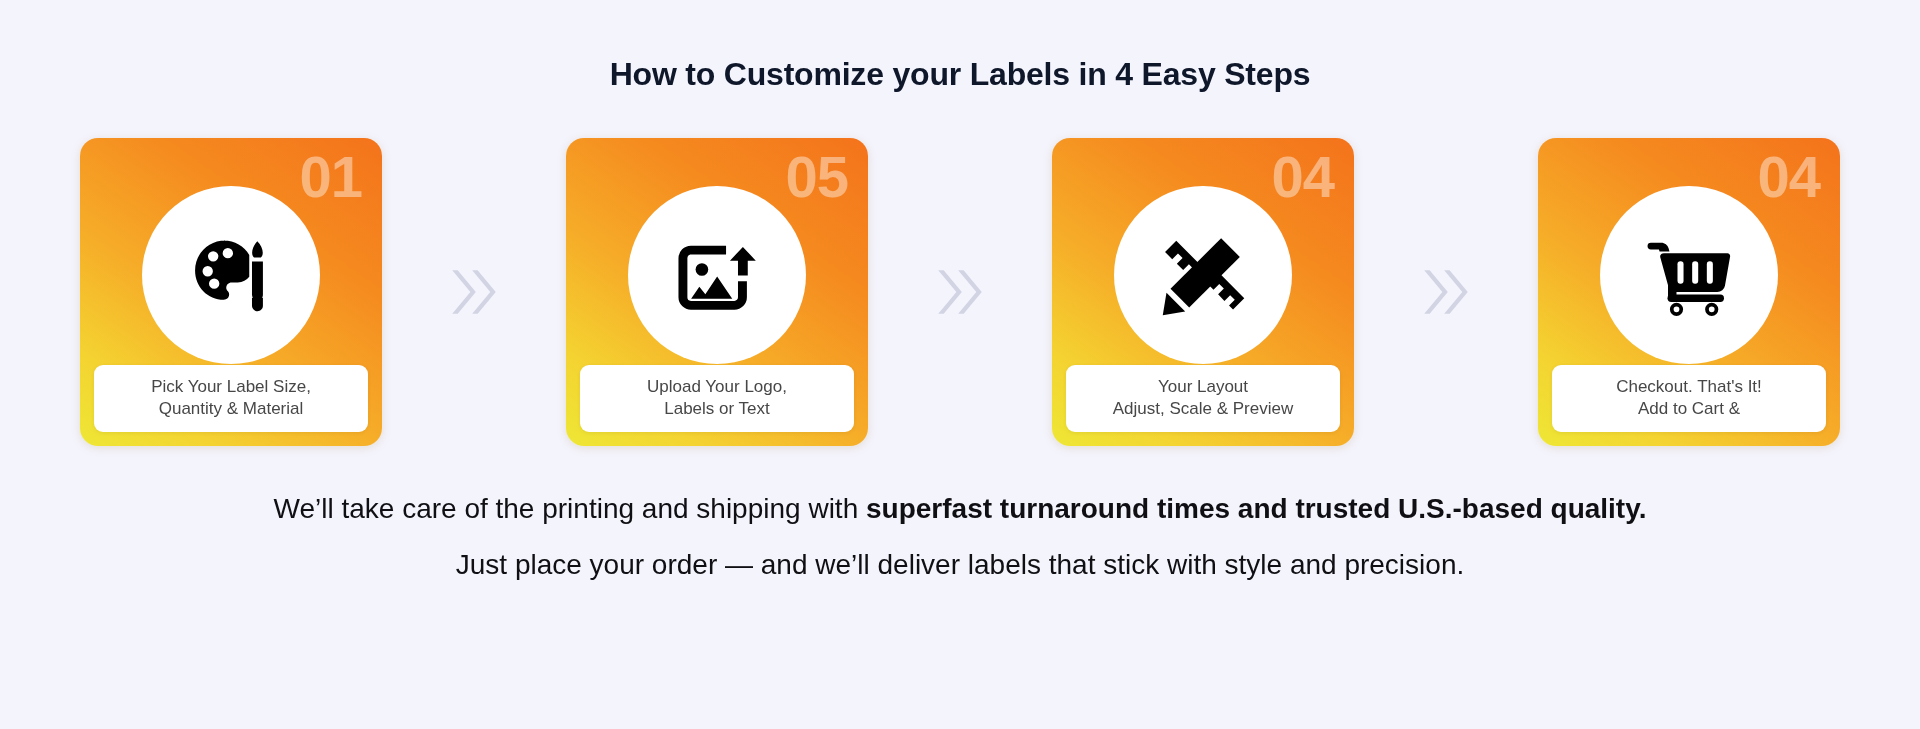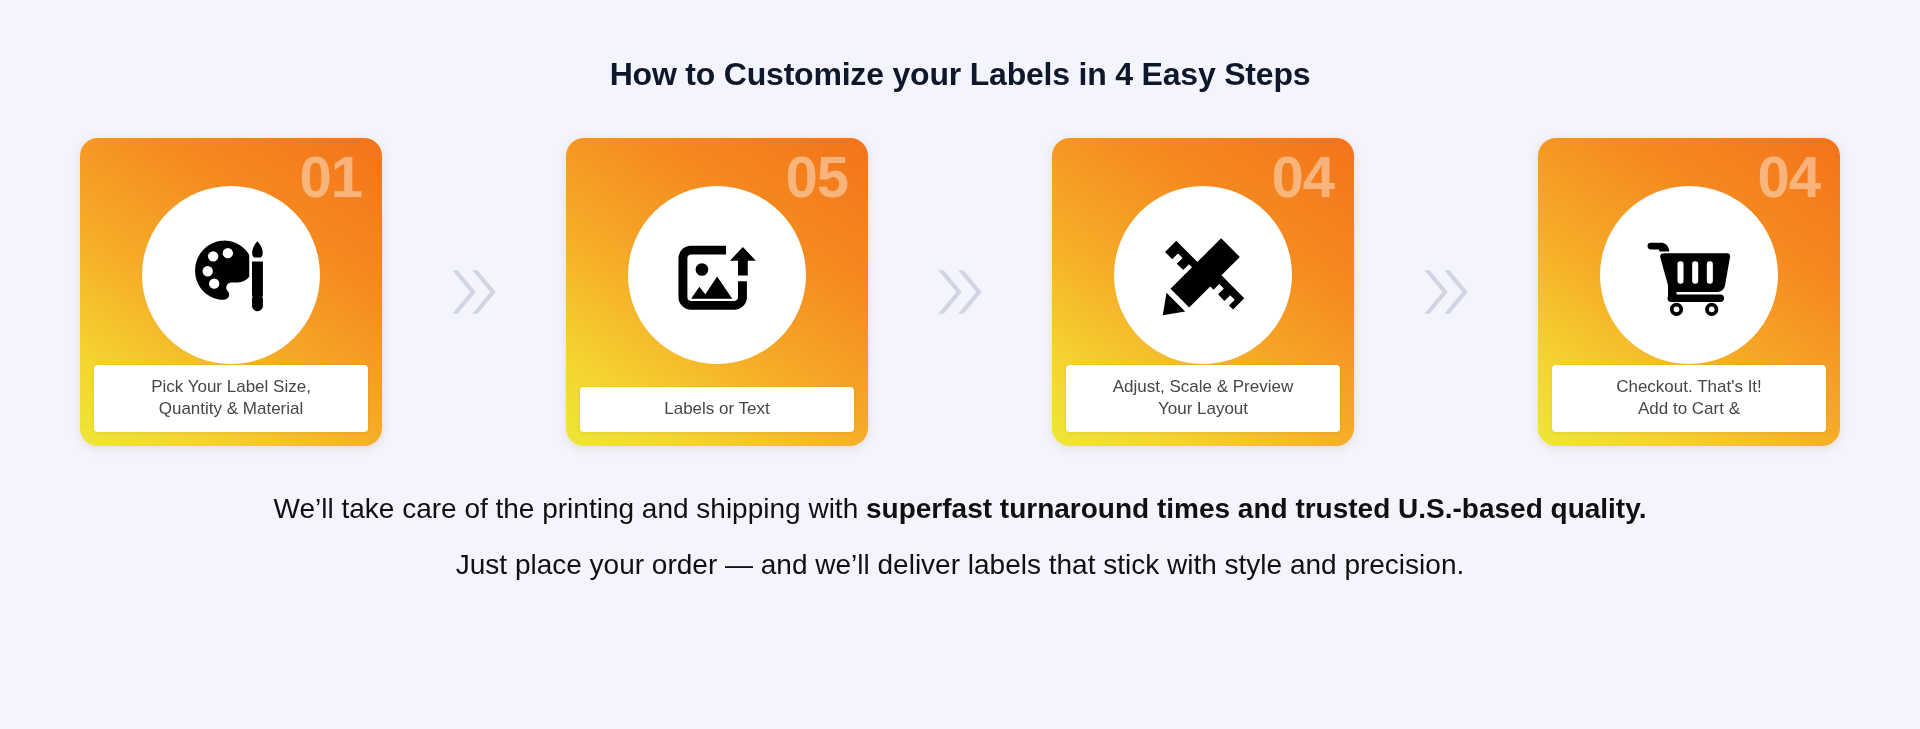"Pick Your Label Size," .card-label { border-radius: 4px -> 9px }
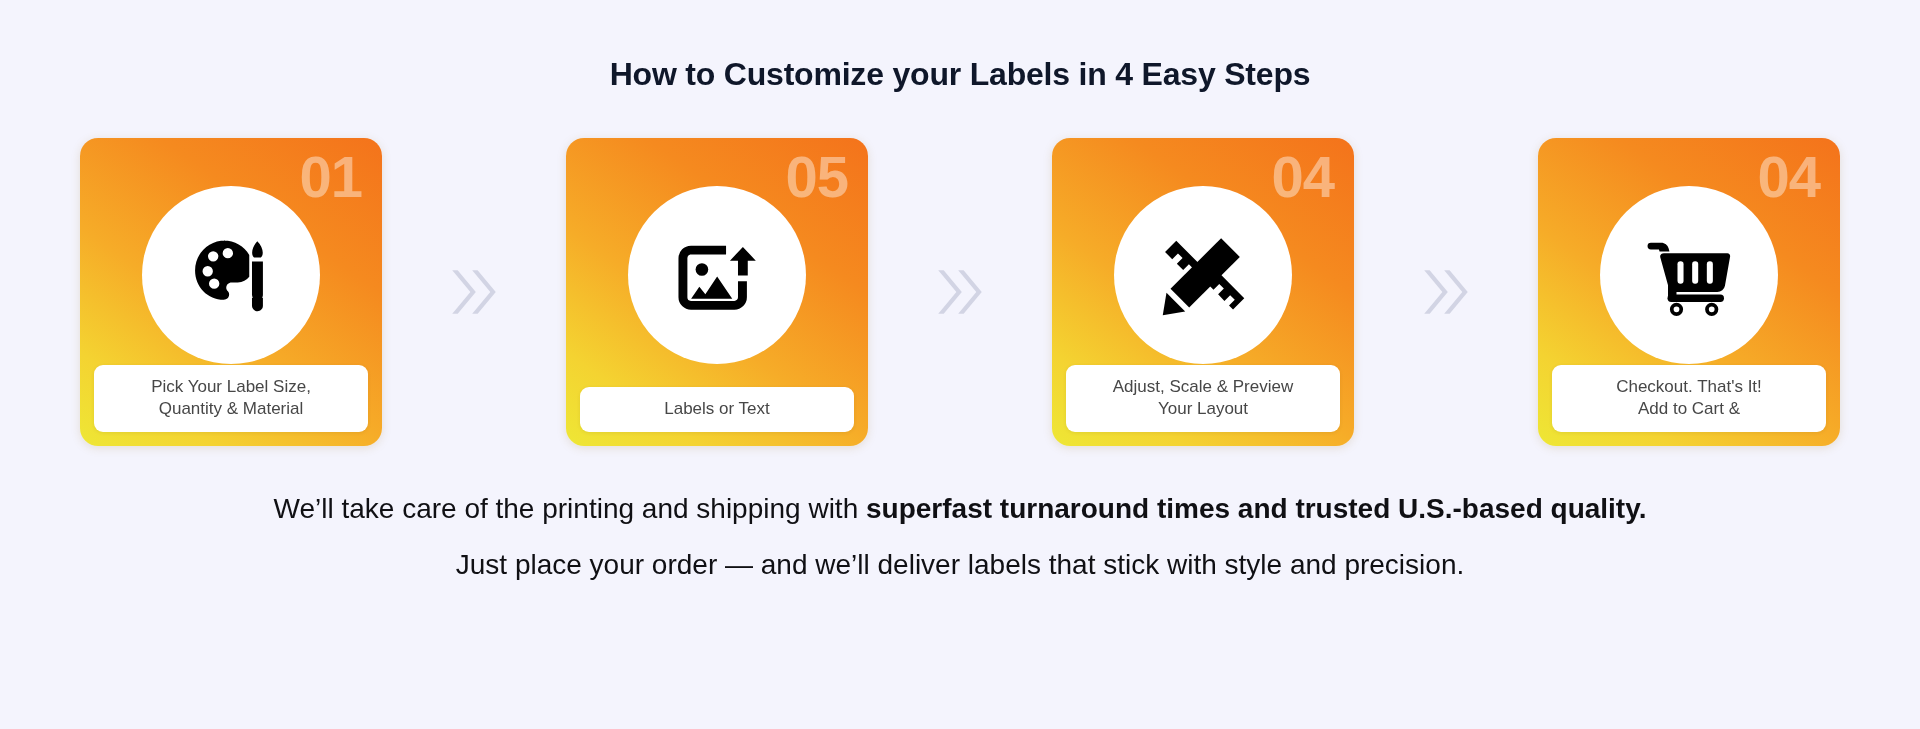"Upload Your Logo," div { html: none -> <div>Upload Your Logo,</div> }
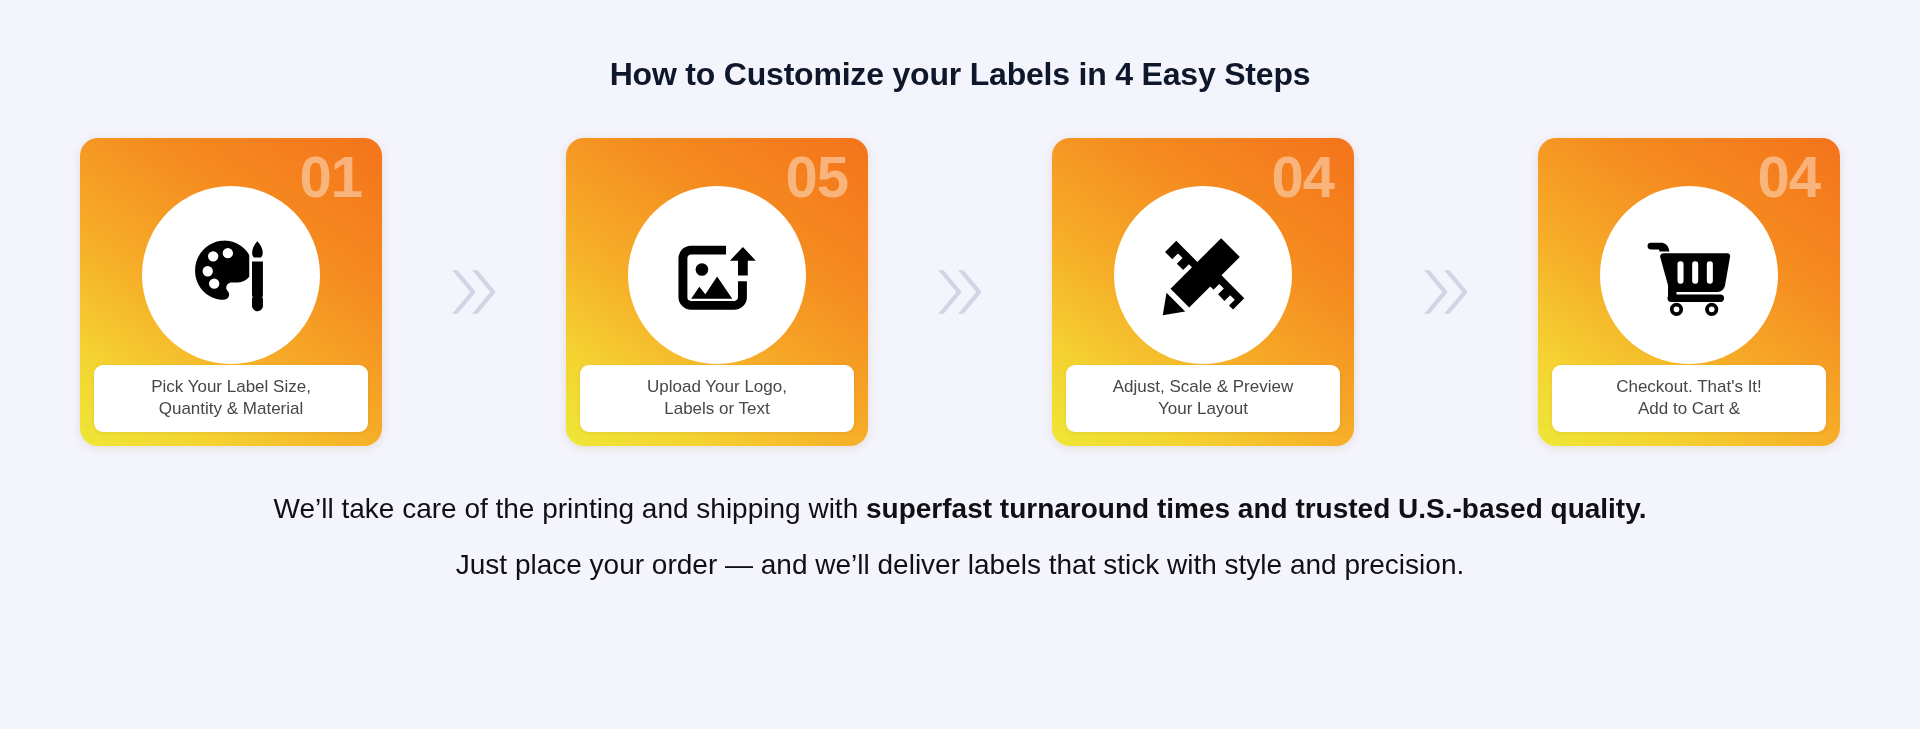"Adjust, Scale & Preview" div { order: before "Your Layout" -> after "Your Layout" }
